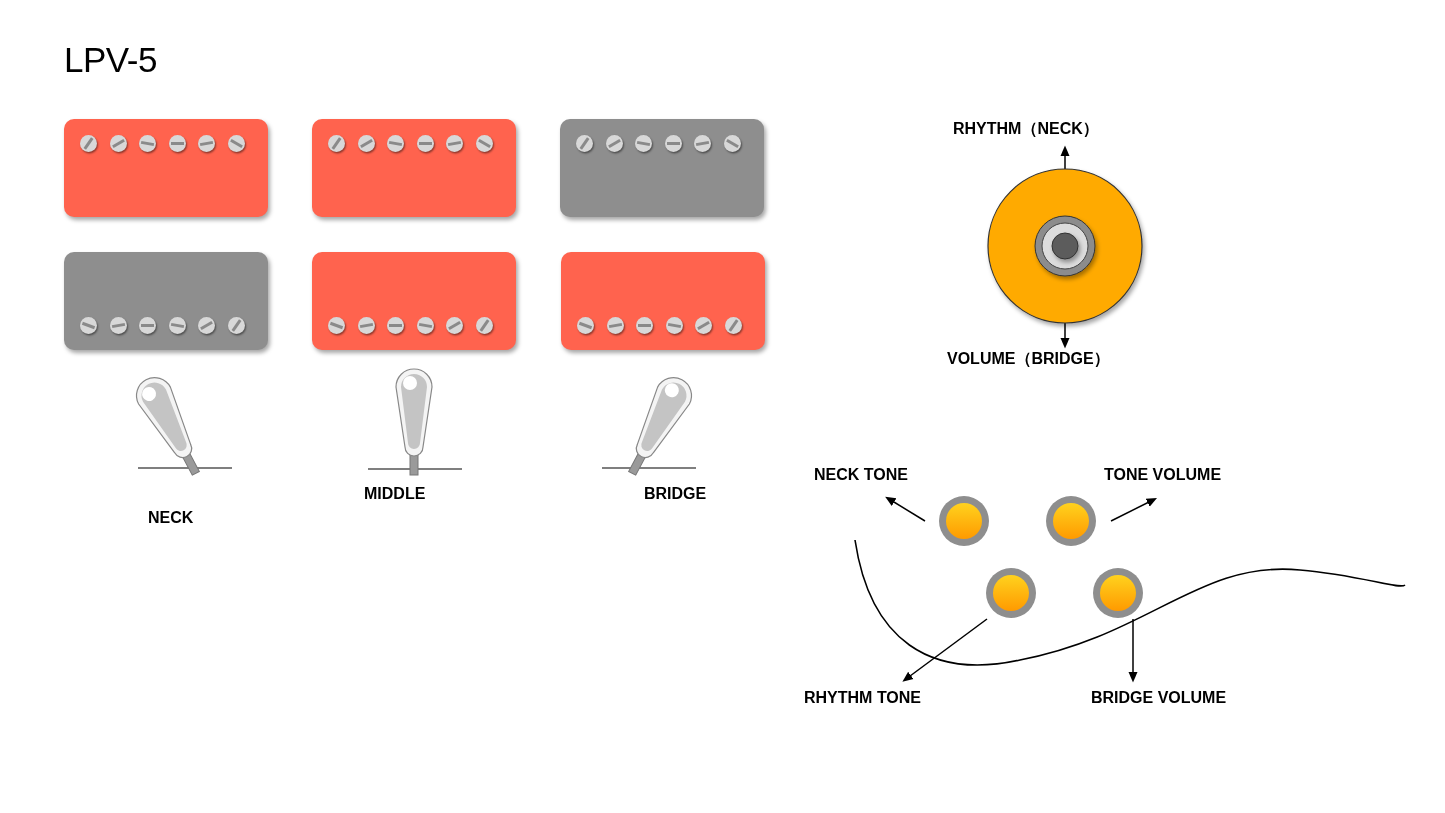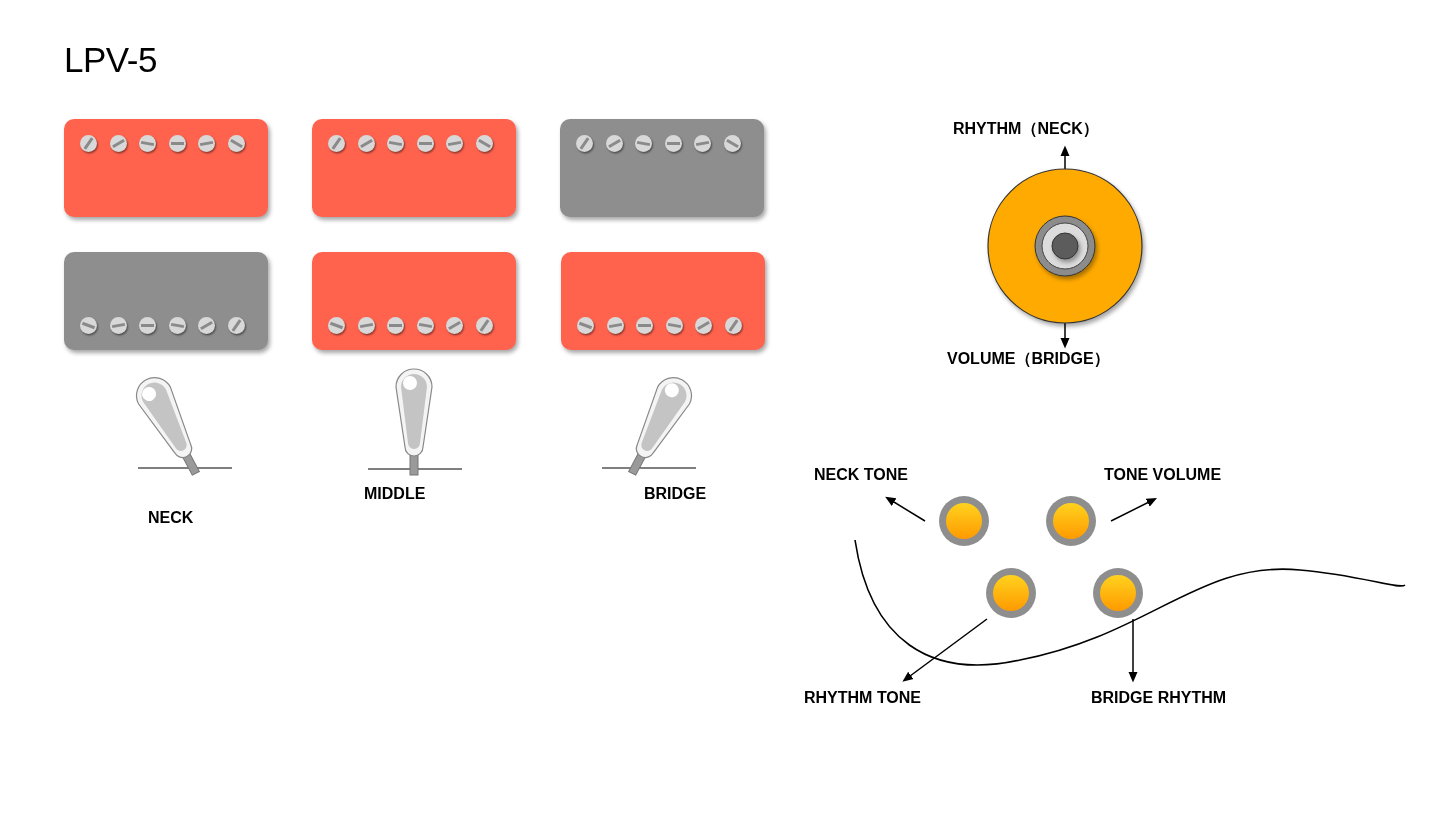"BRIDGE RHYTHM" div.label { text: RHYTHM -> VOLUME }
